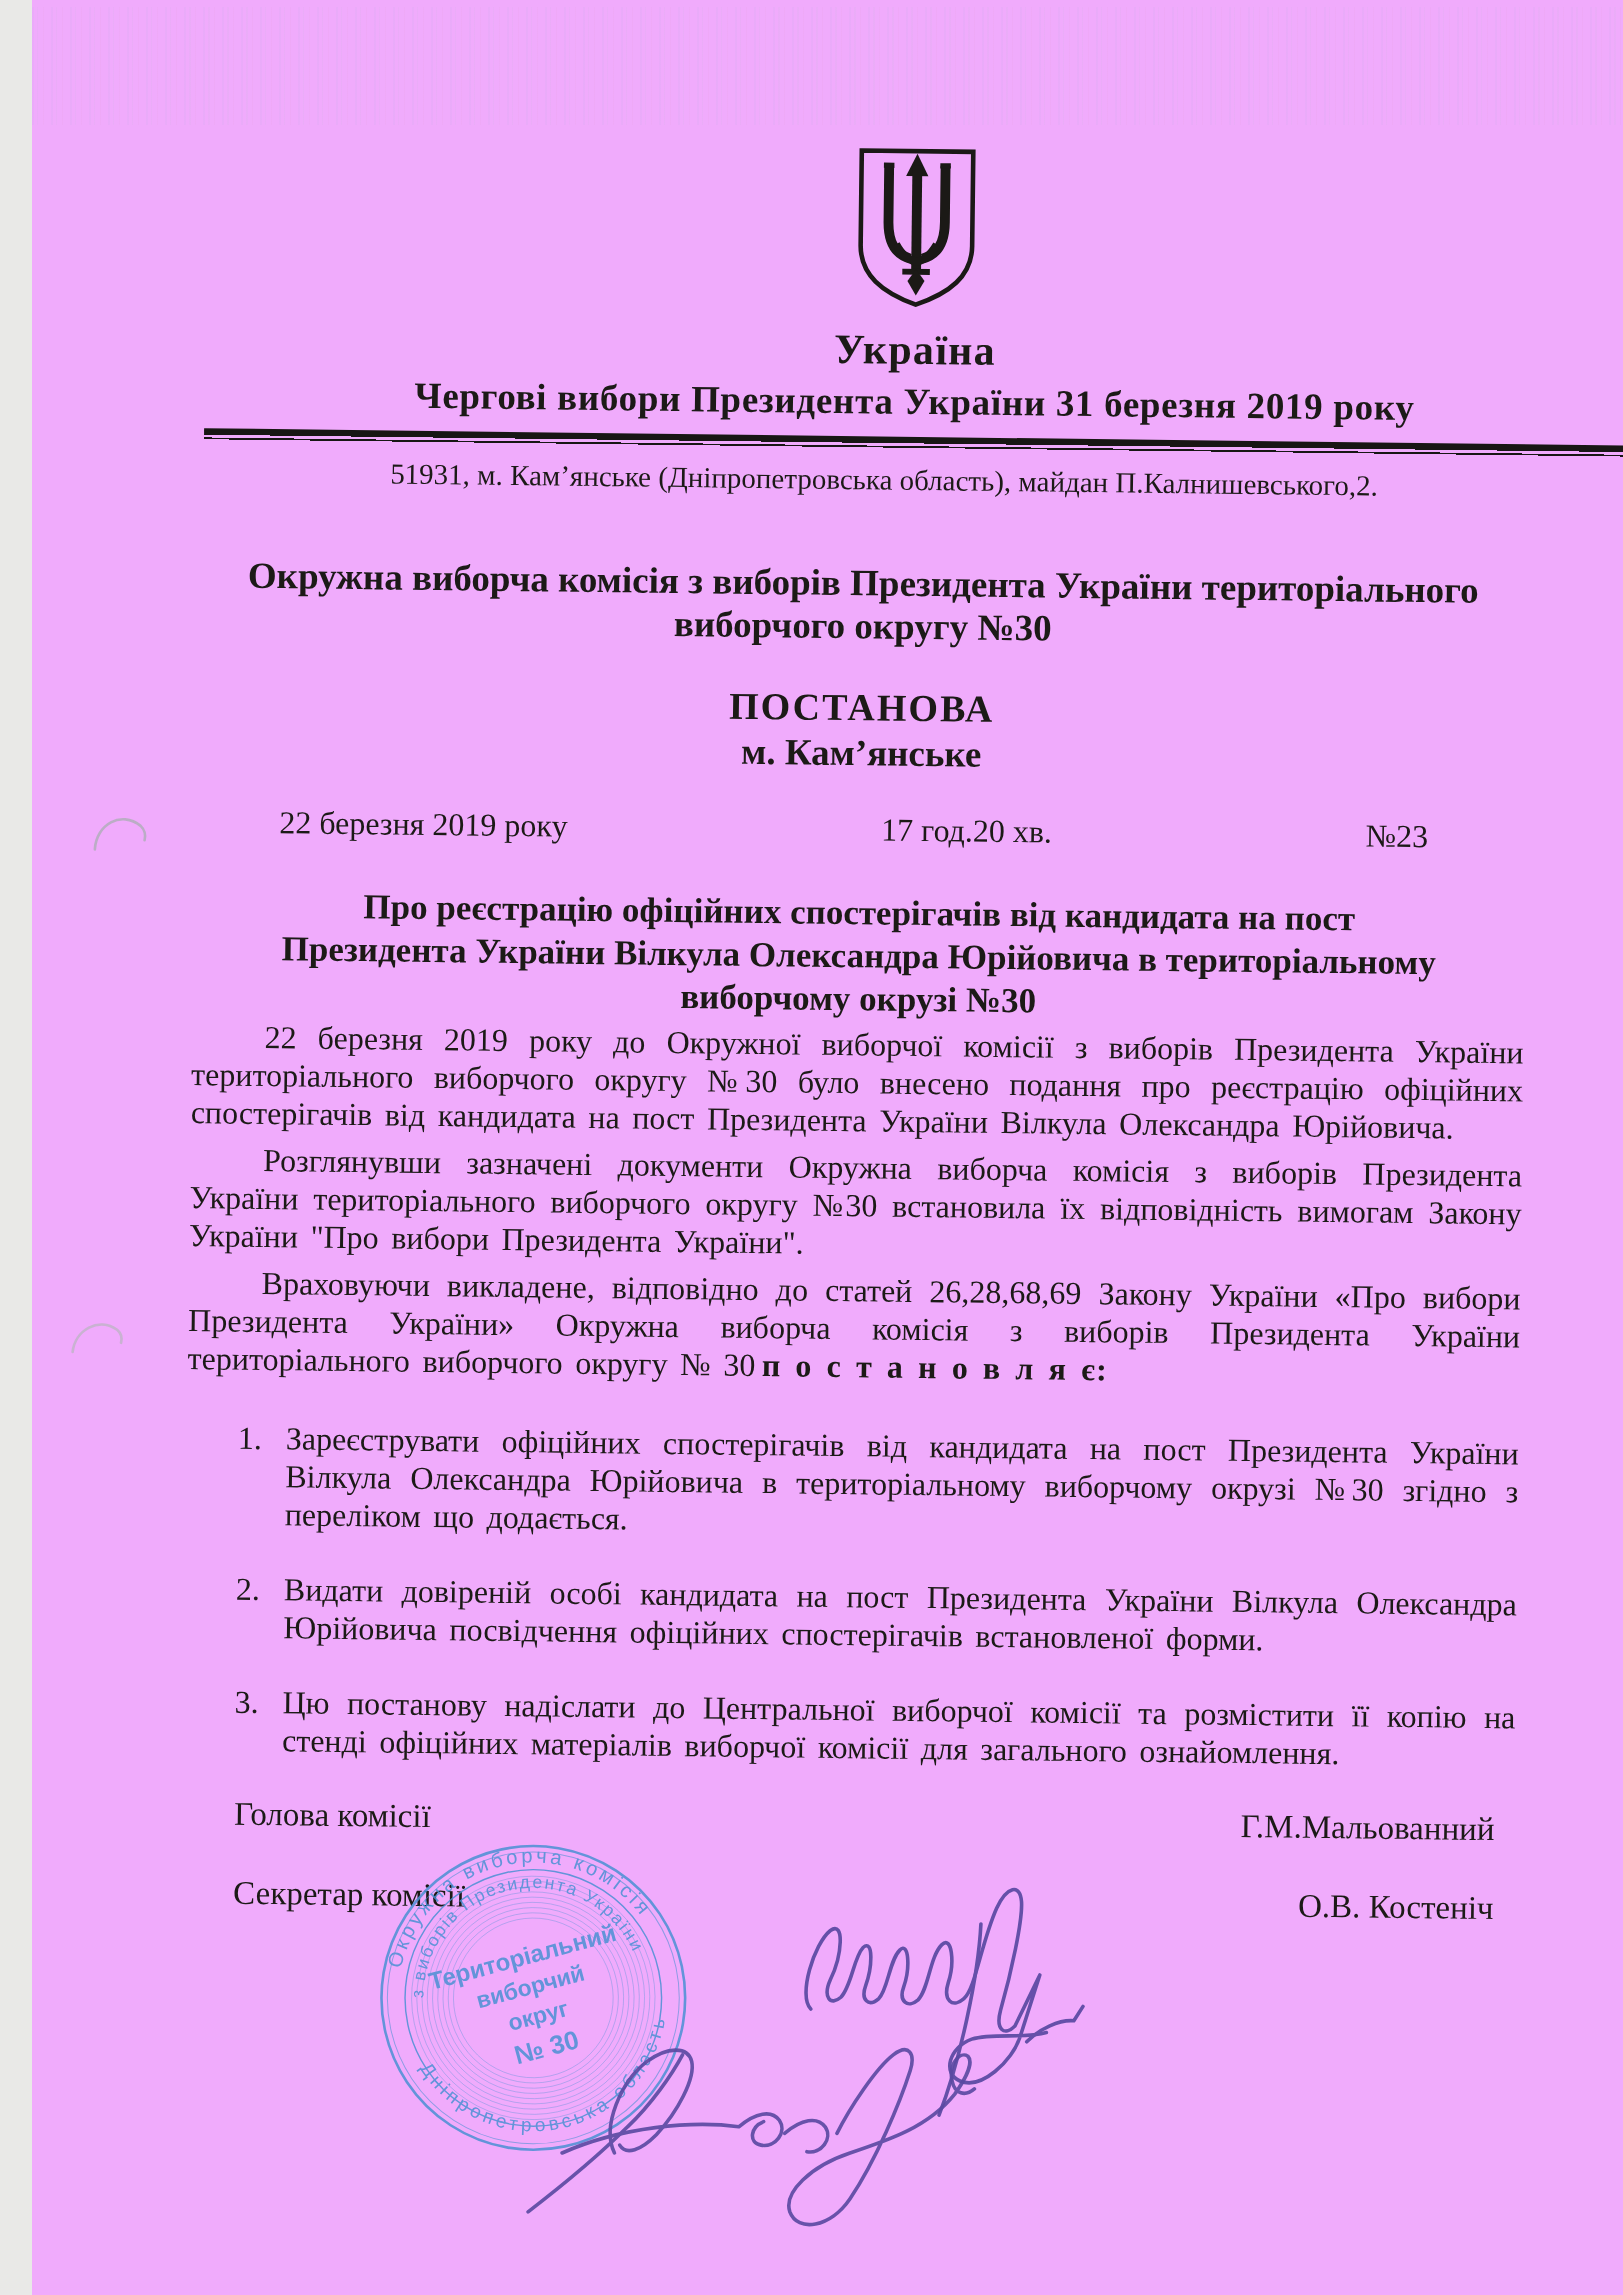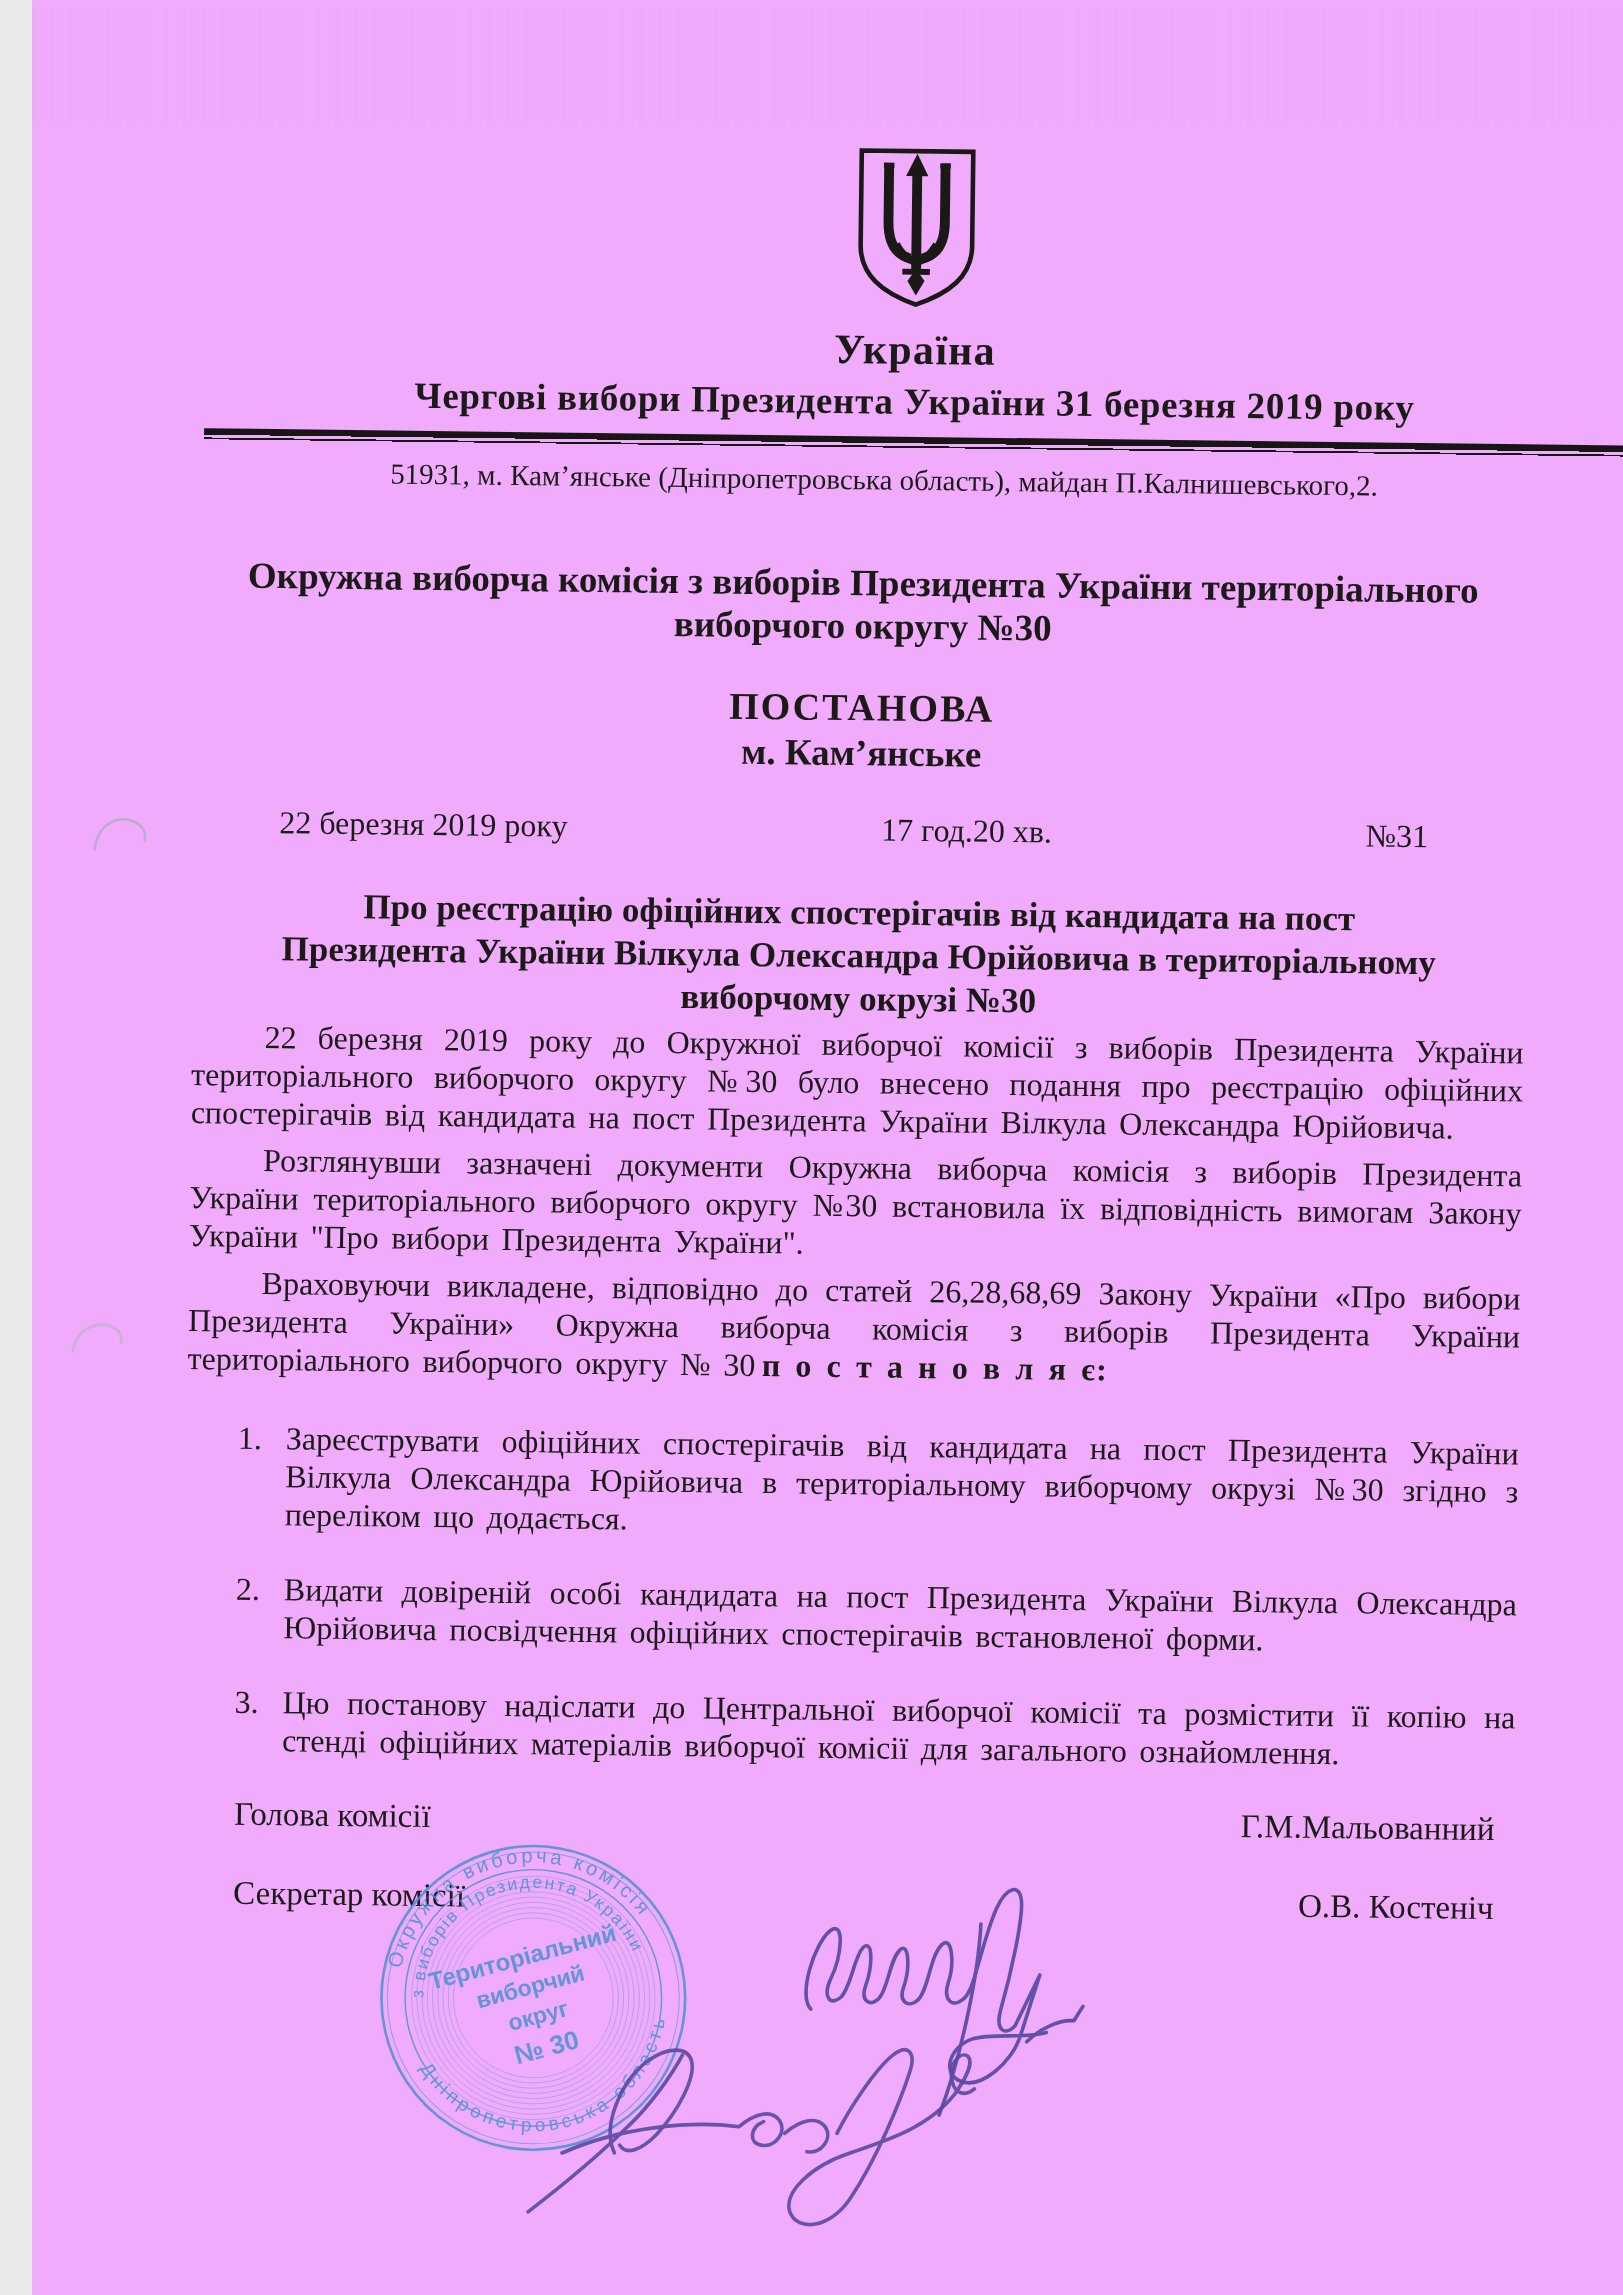"№31" span { text: 31 -> 23 }
